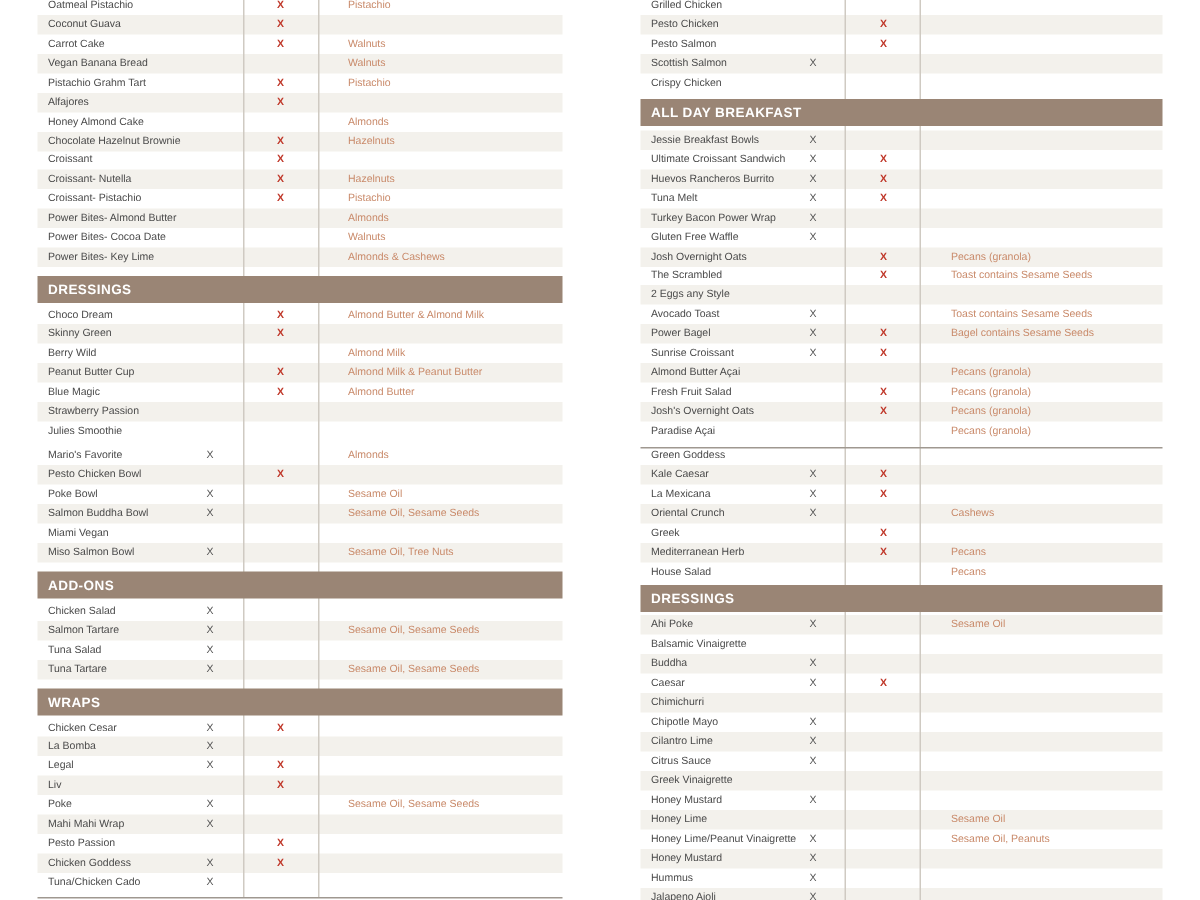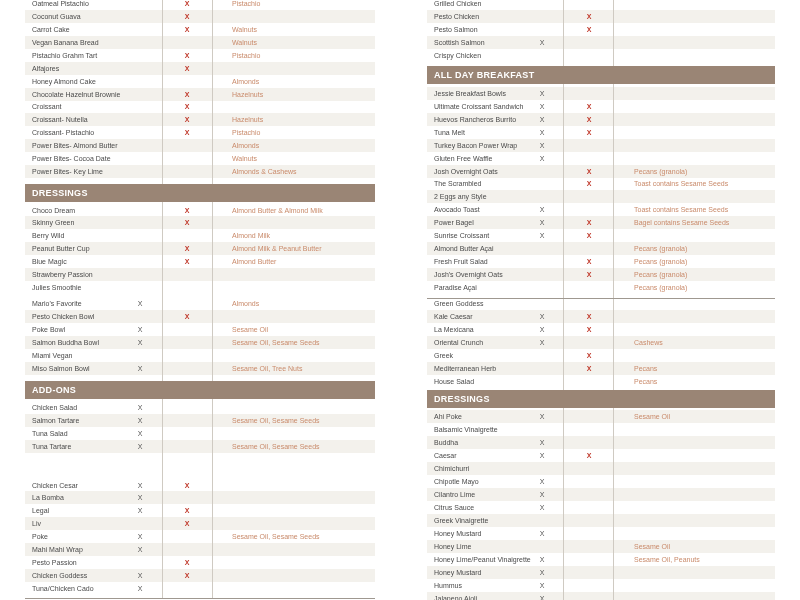"WRAPS" div.hdr { html: none -> <div>WRAPS</div> }
